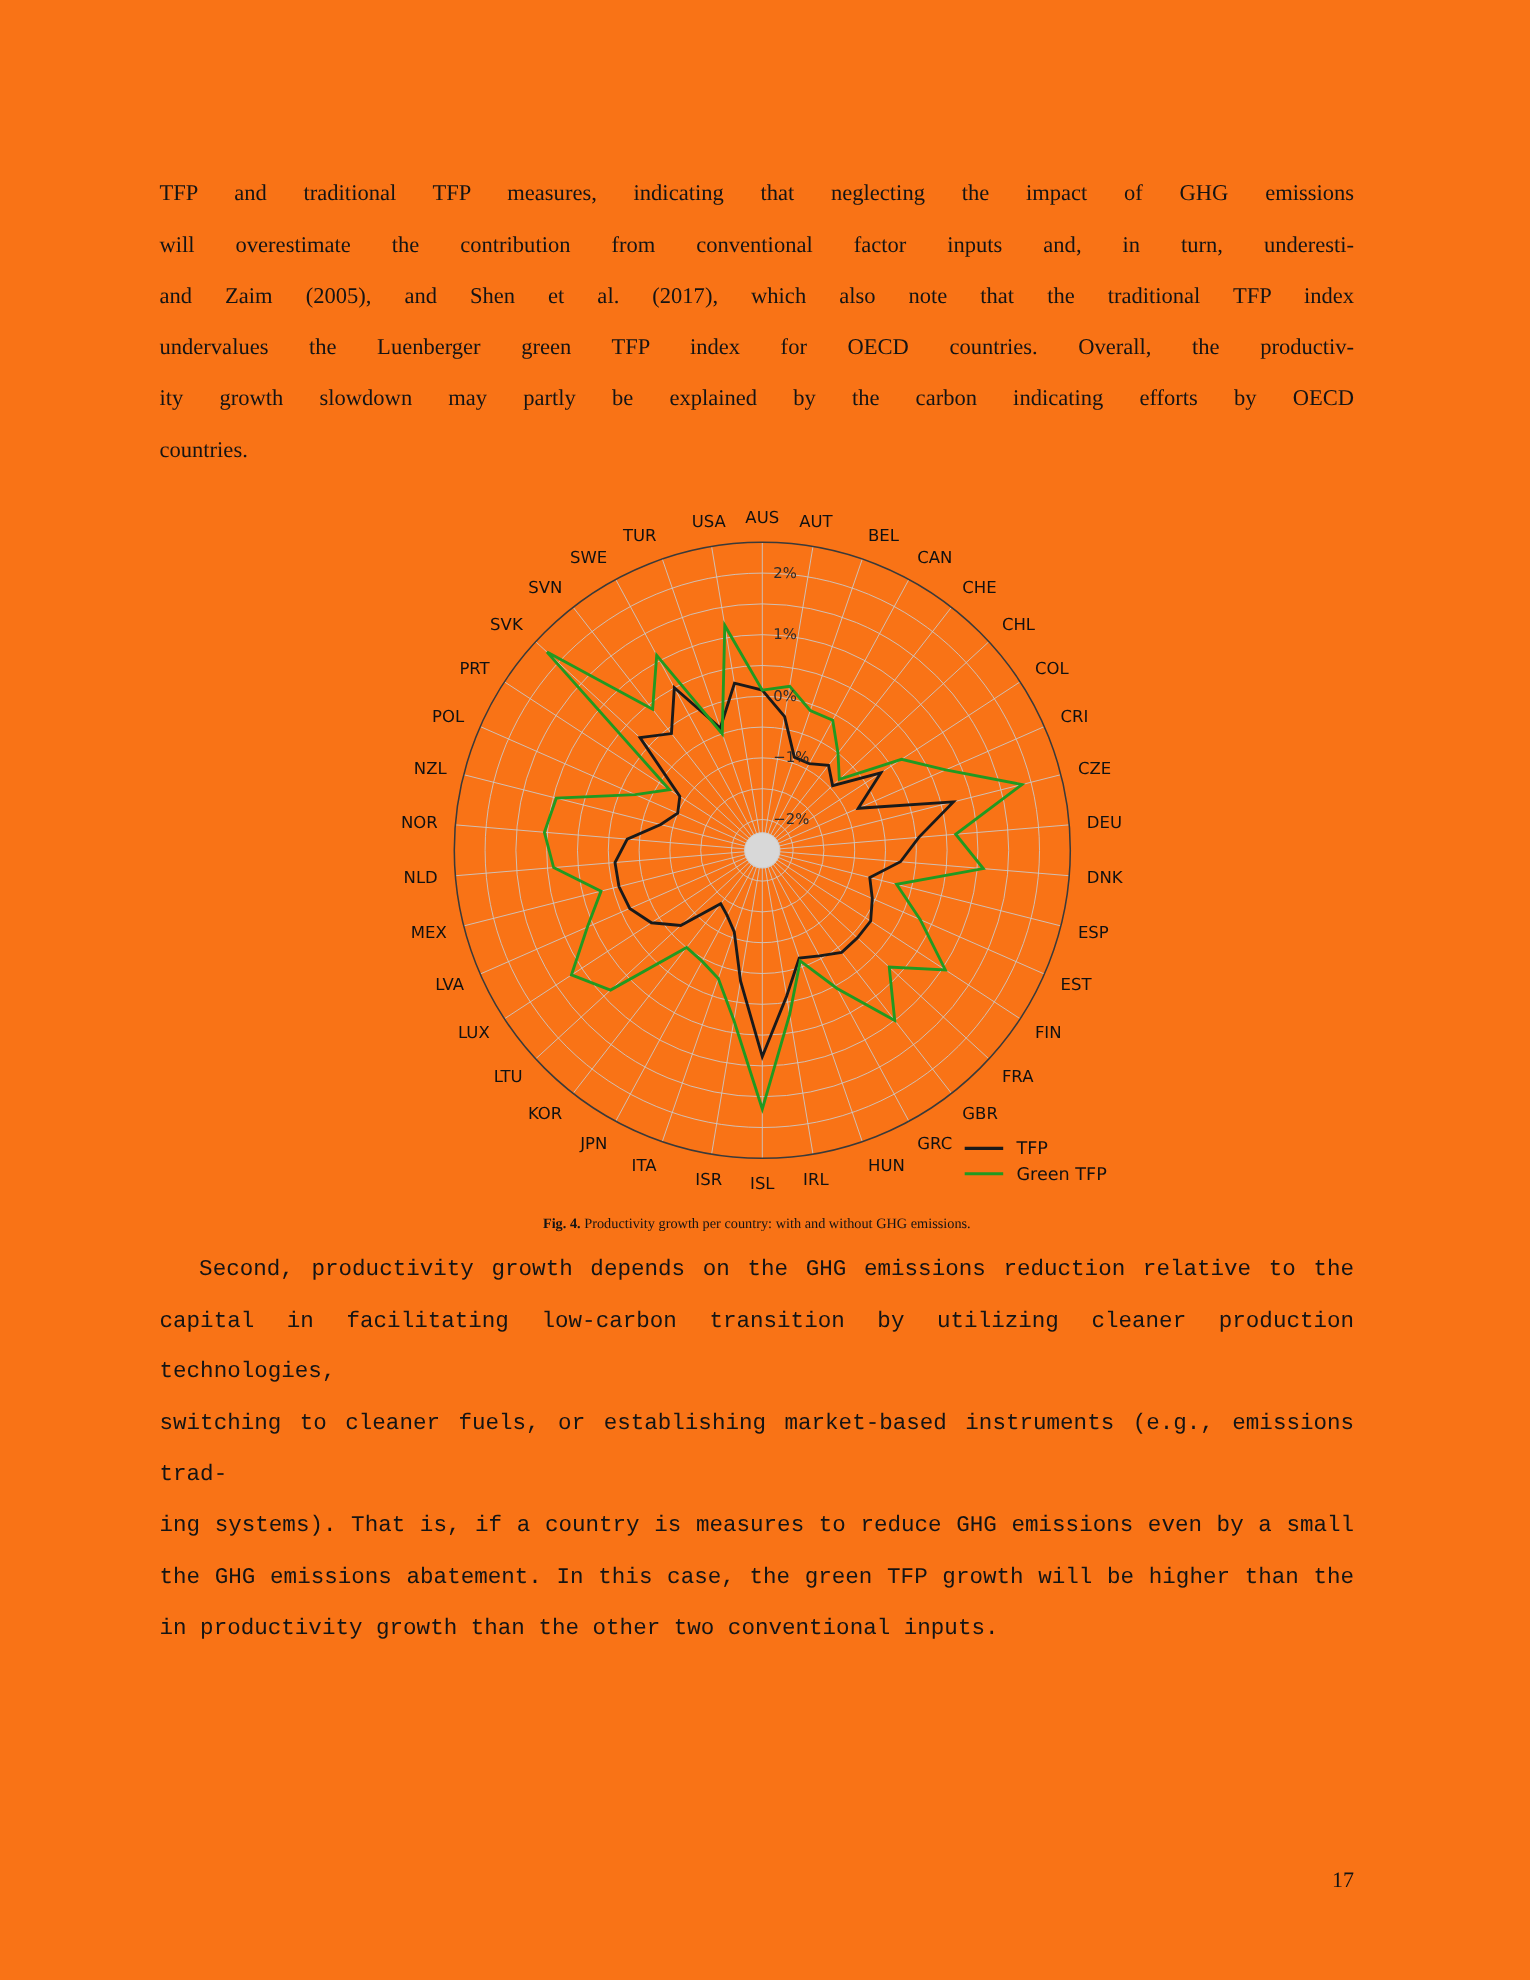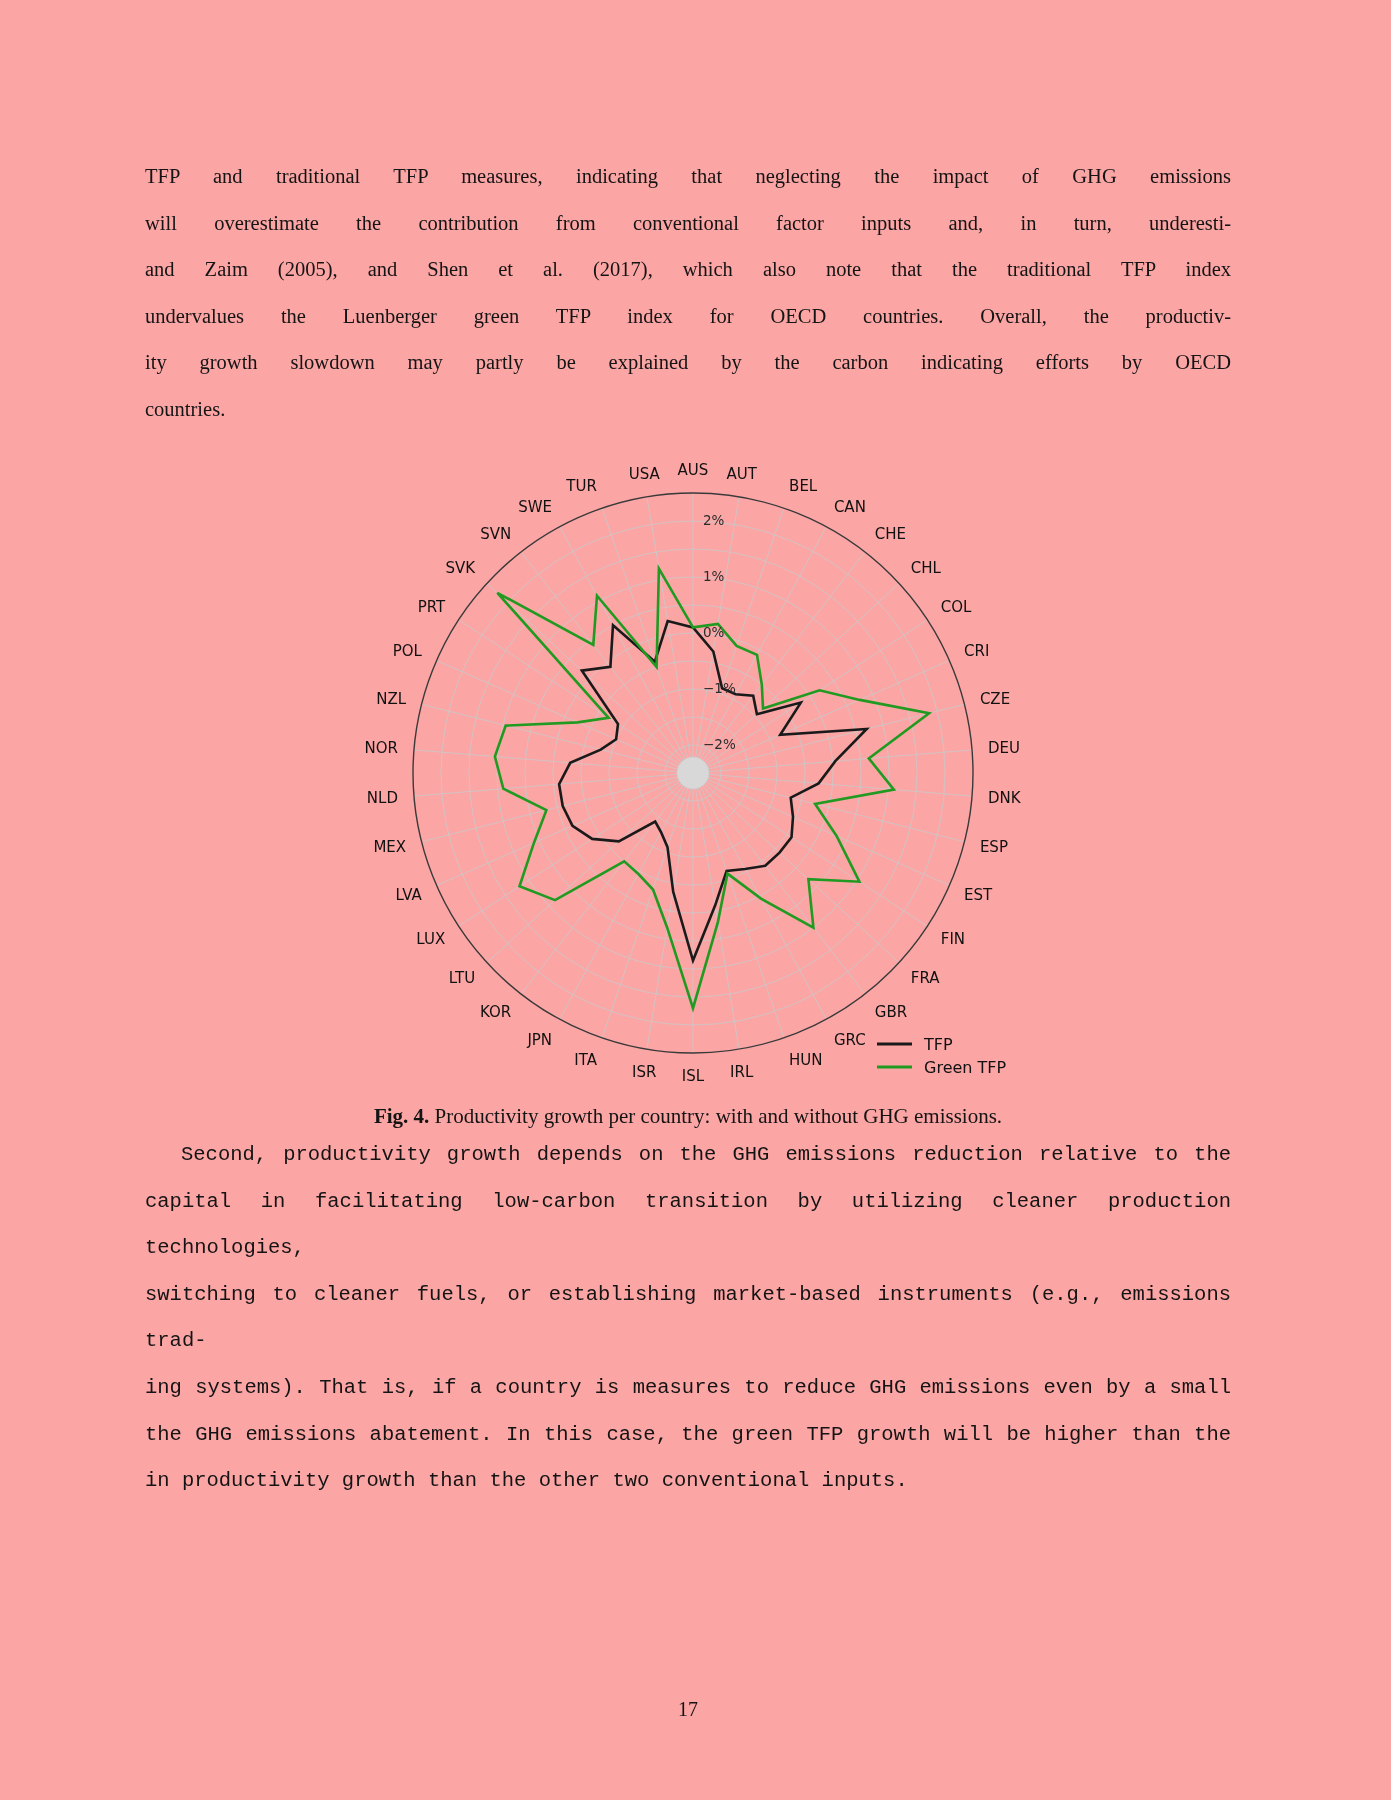"TFP and traditional TFP measures," .page { background: #fca5a5 -> #f97316 }
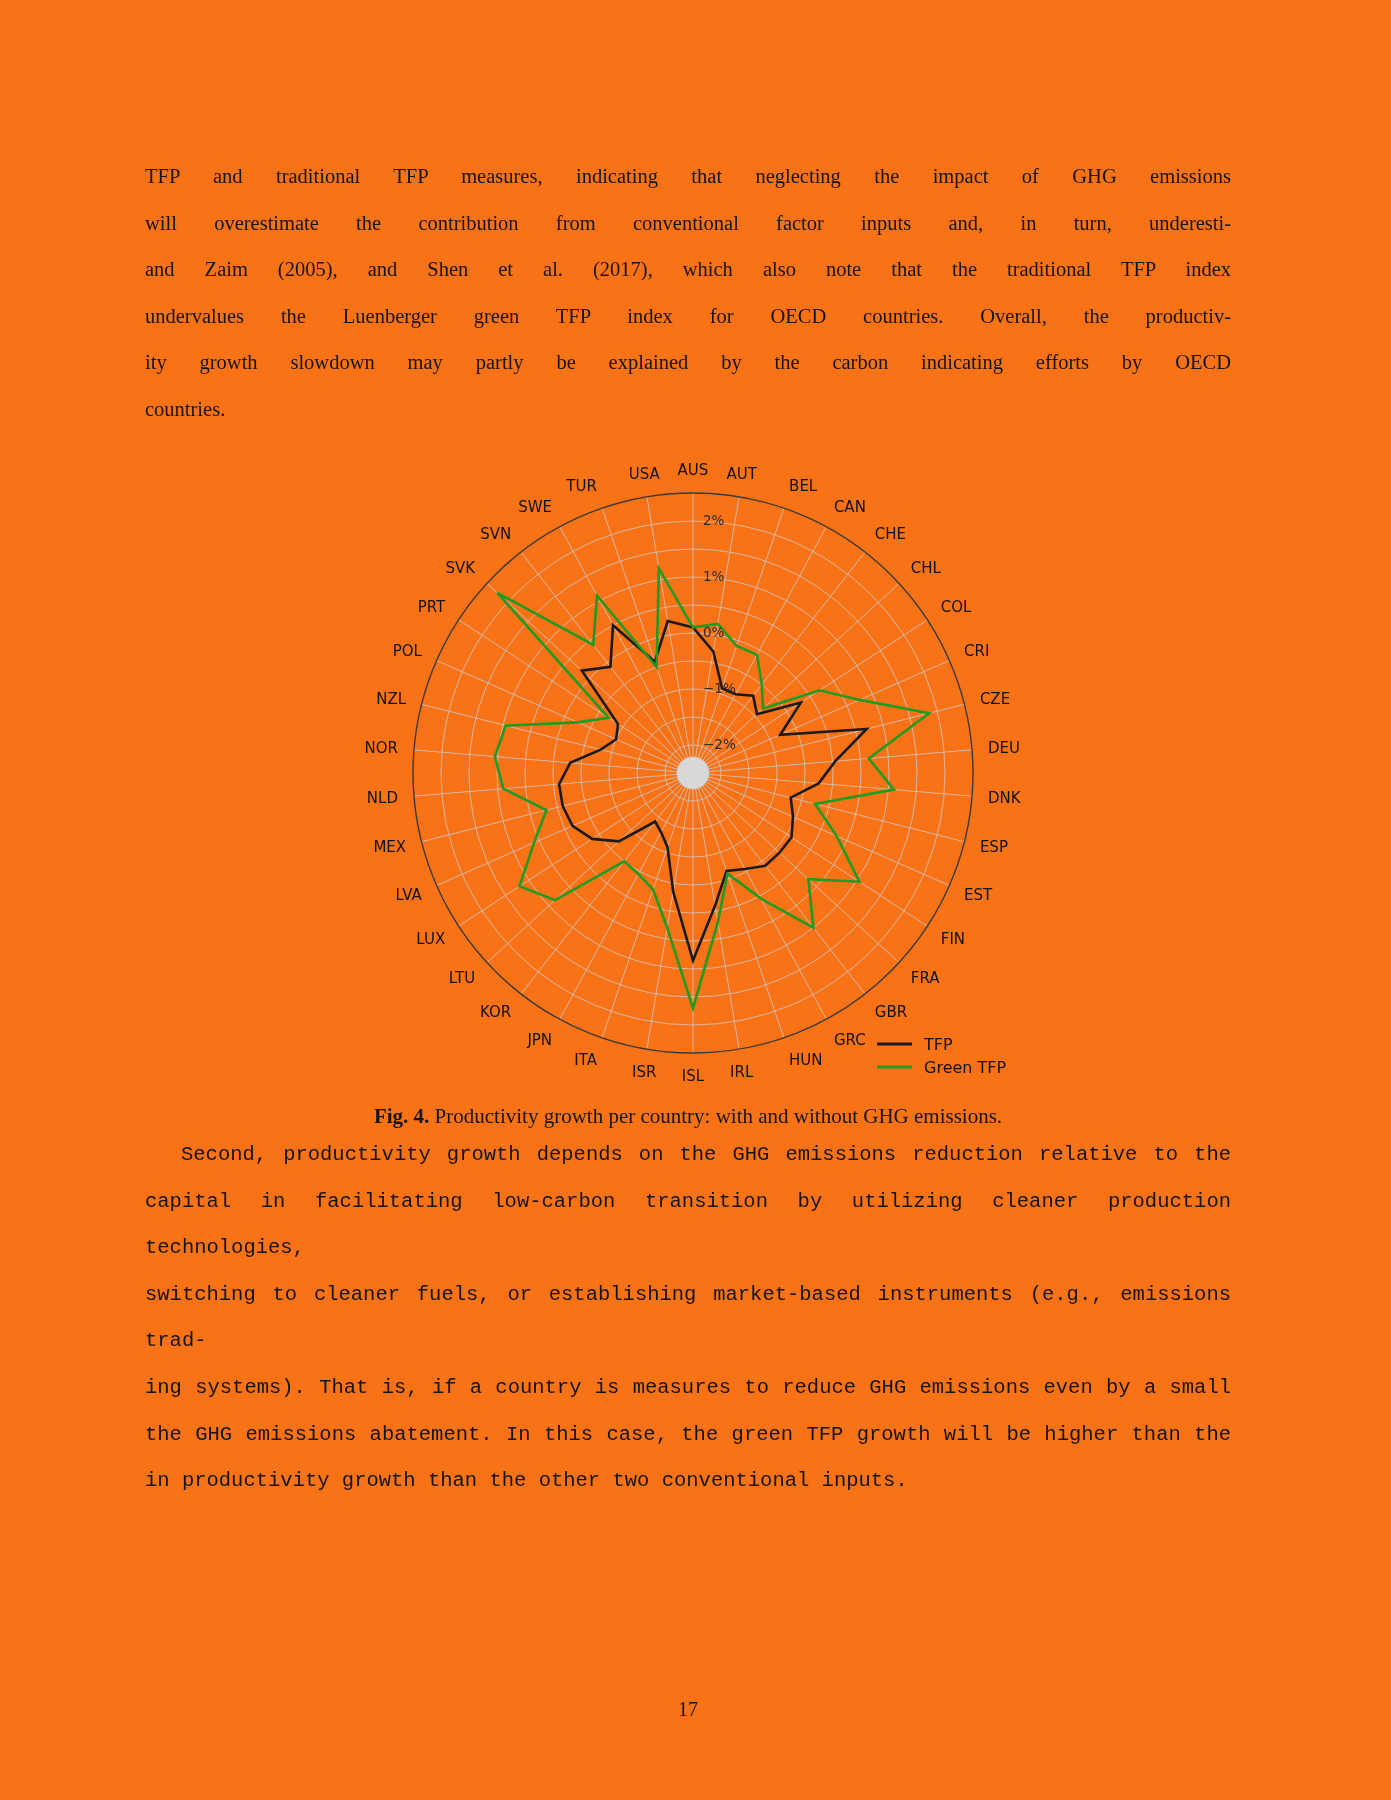"Fig. 4. Productivity growth per" .caption { font-size: 21px -> 13px }
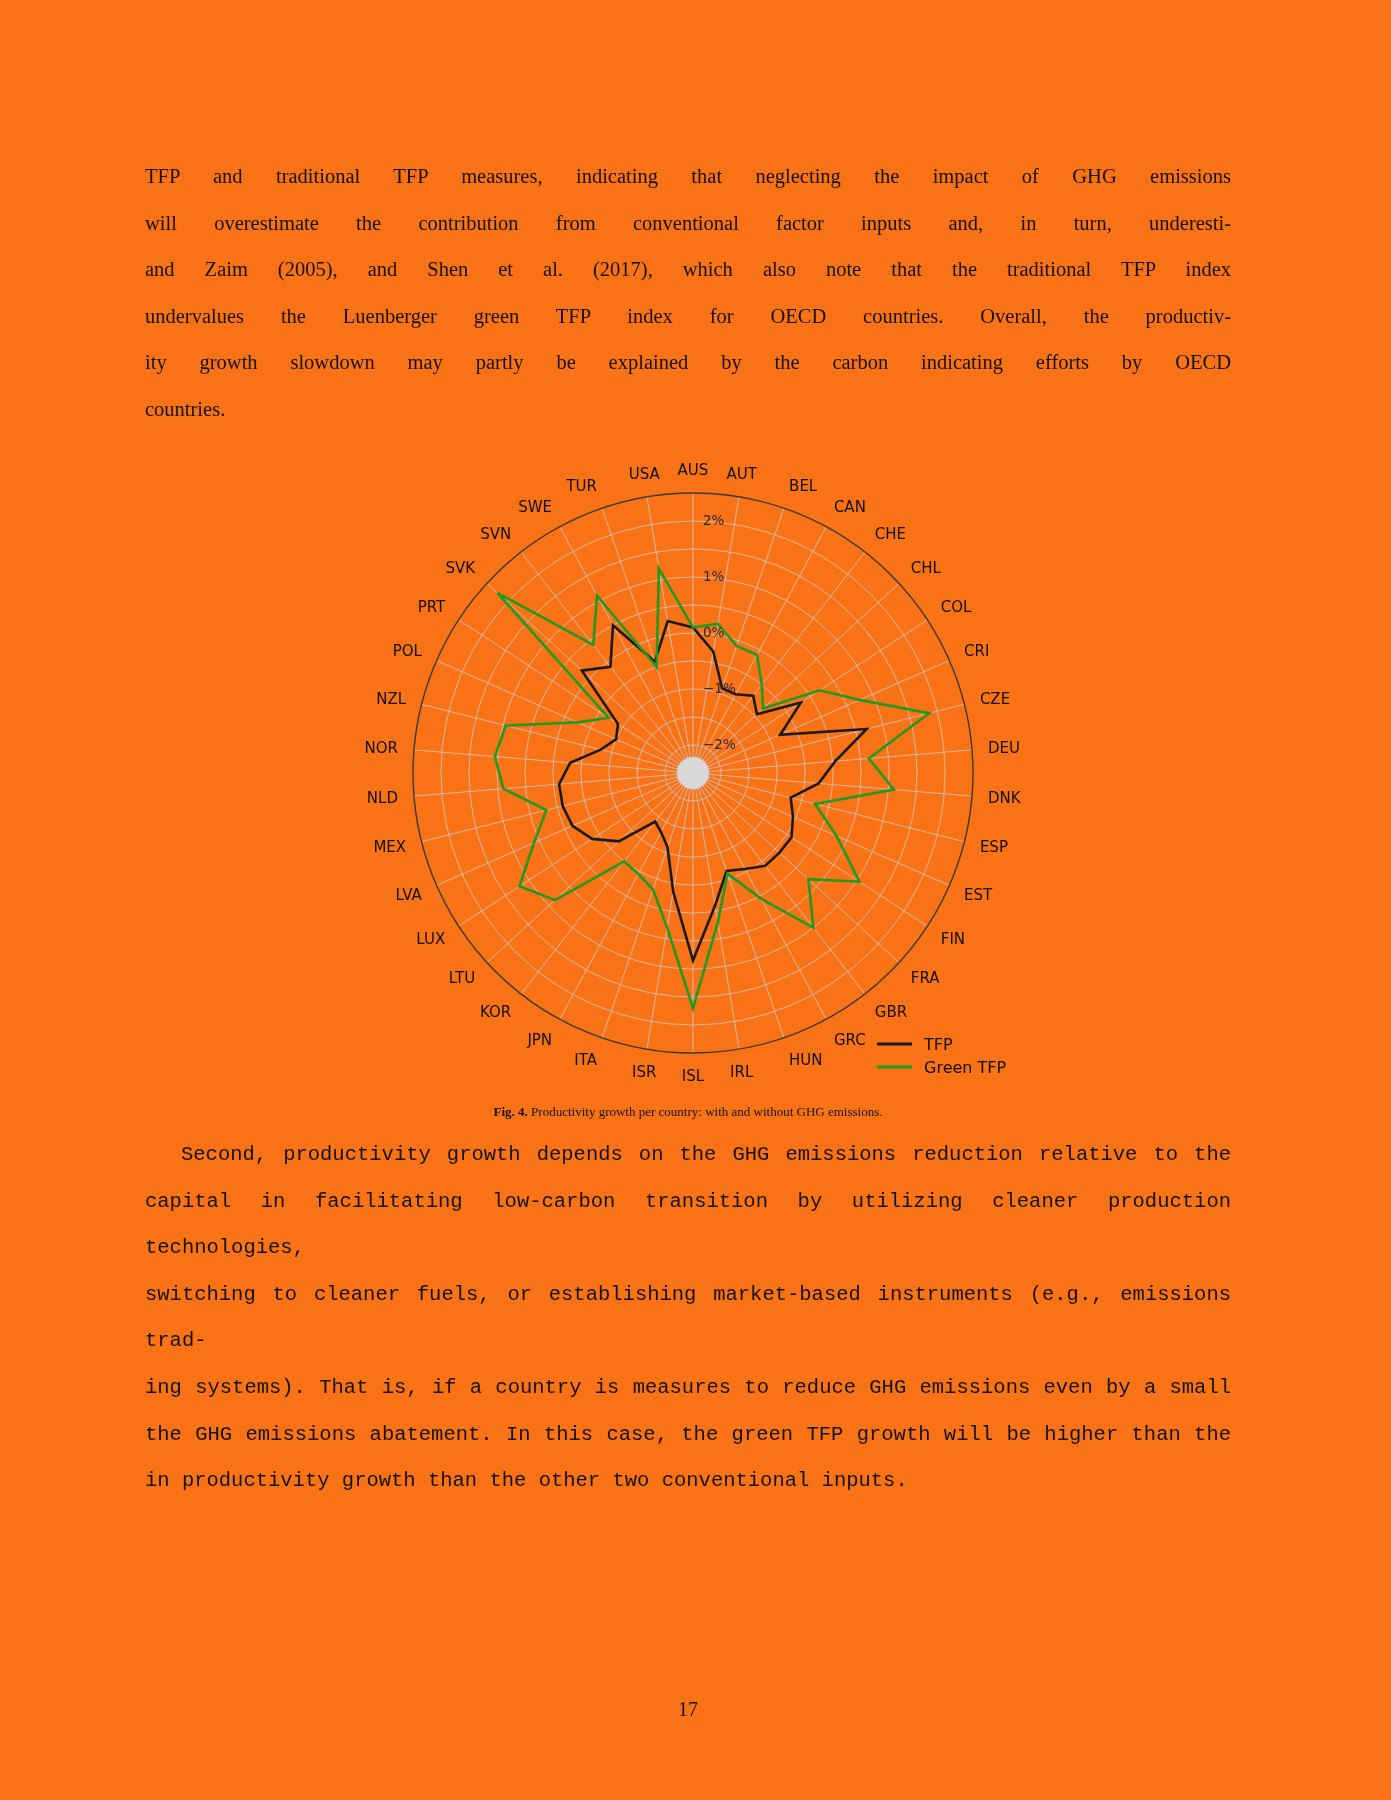"17" .pagenum { text-align: center -> right }
